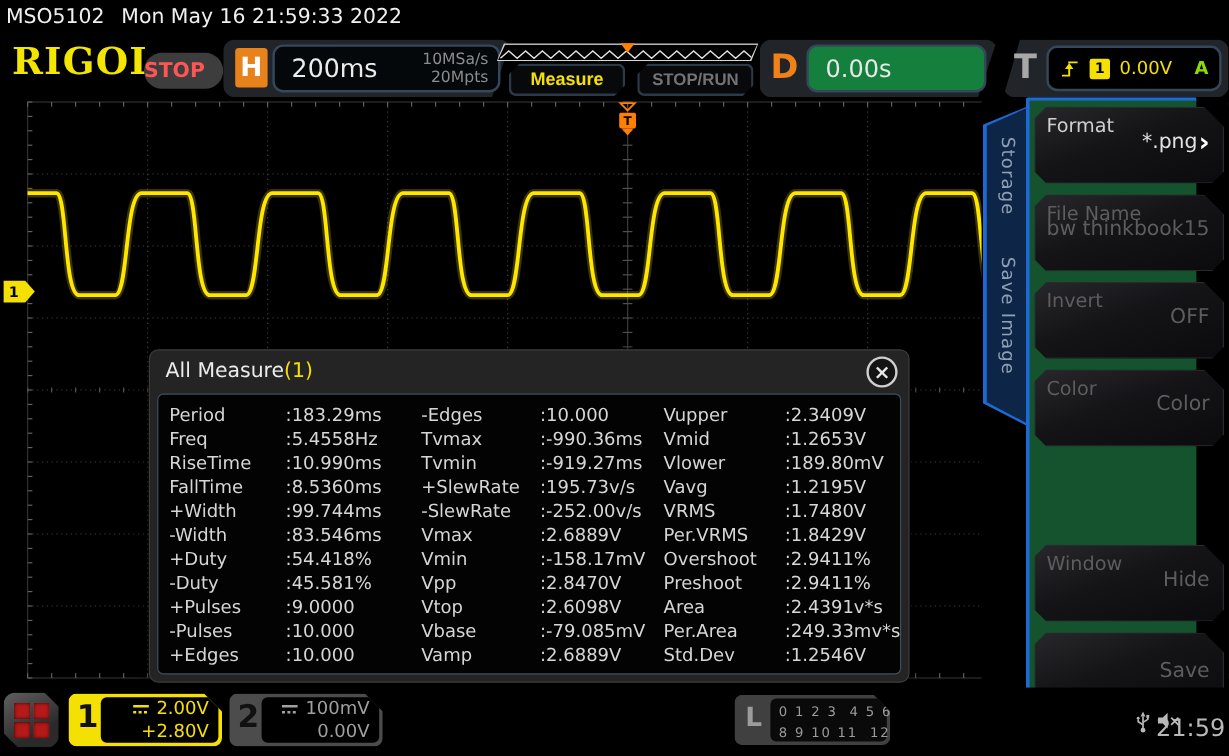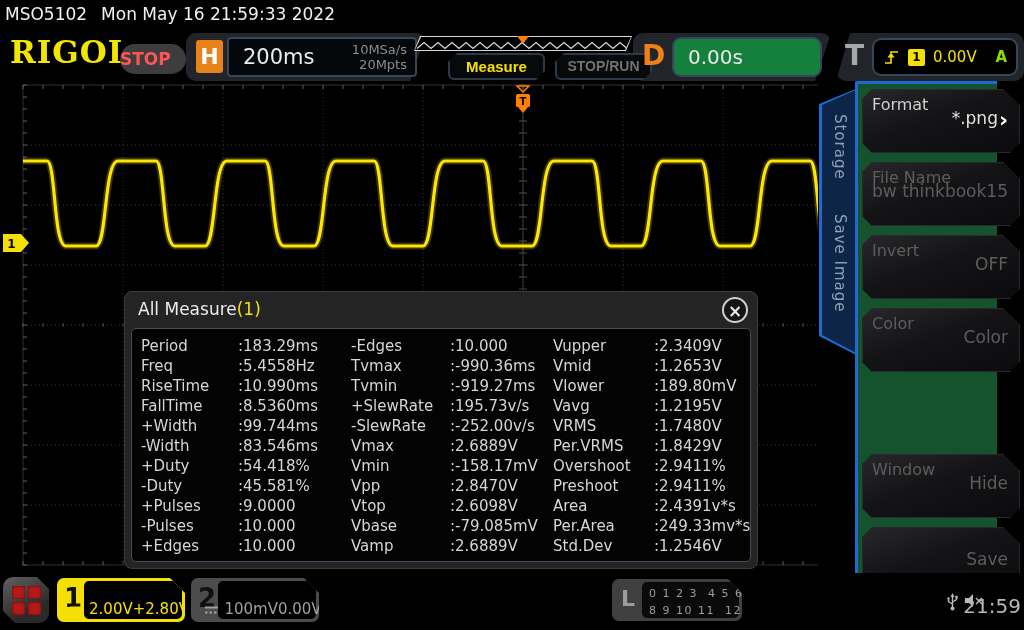"200ms" .h-box { border-radius: 4px -> 9px }
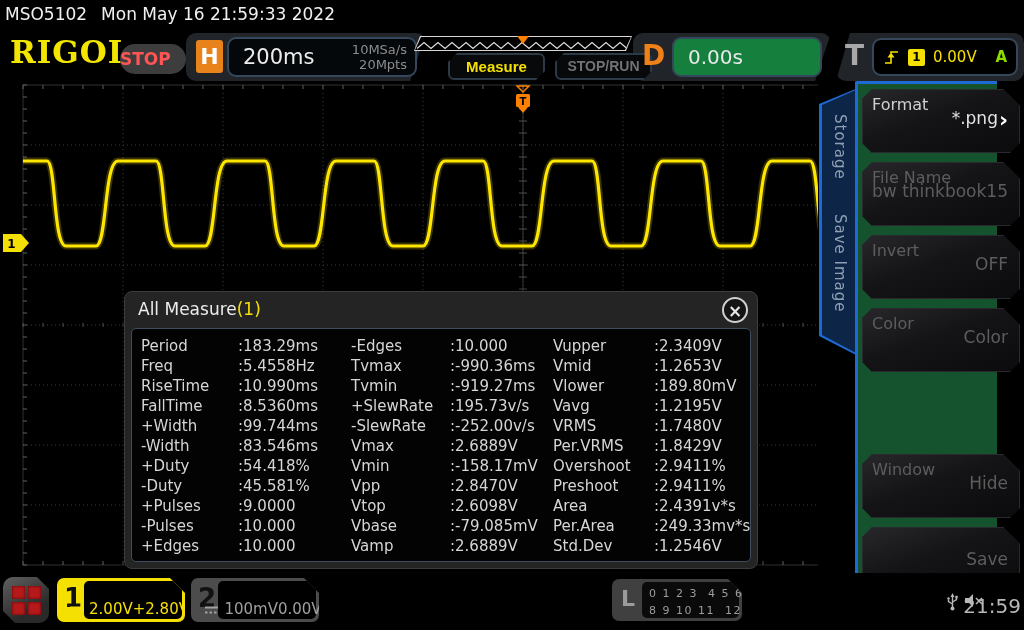"Measure" .tbtn { margin-left: 24px -> none }
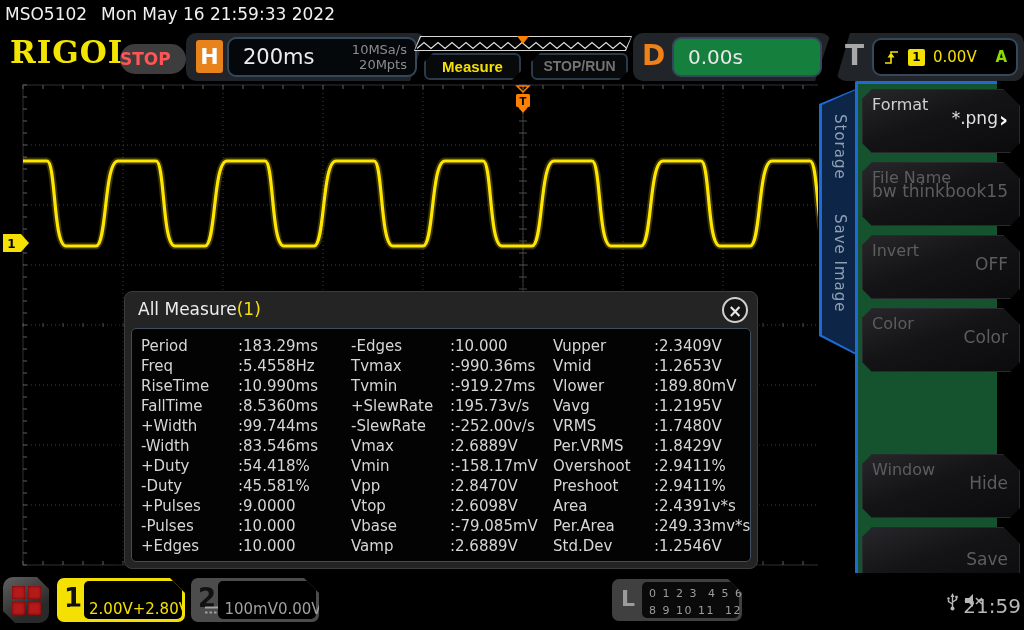"2.00V" .chbody { flex-direction: row -> column }
